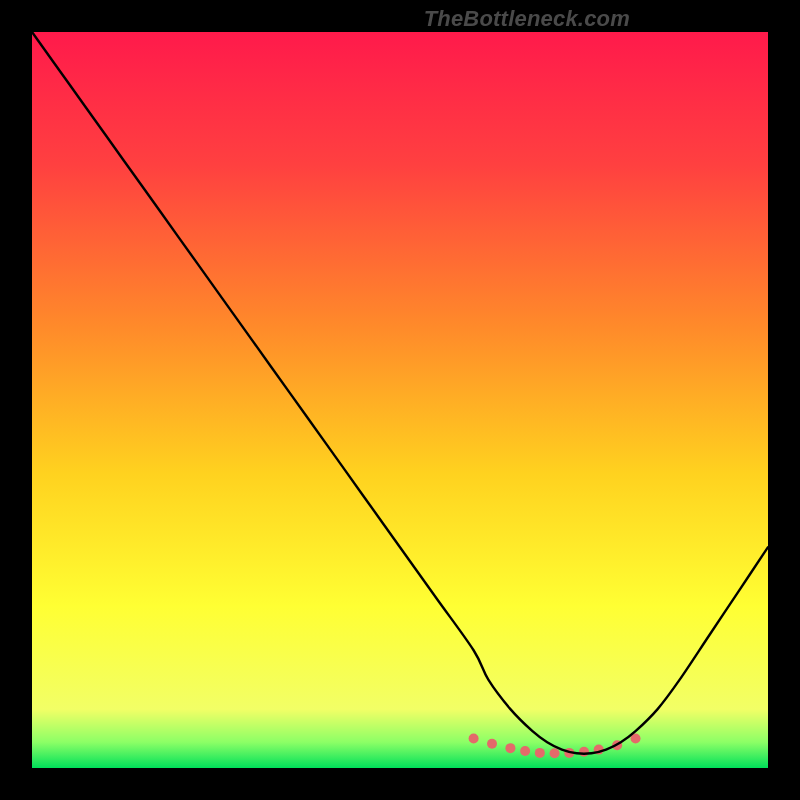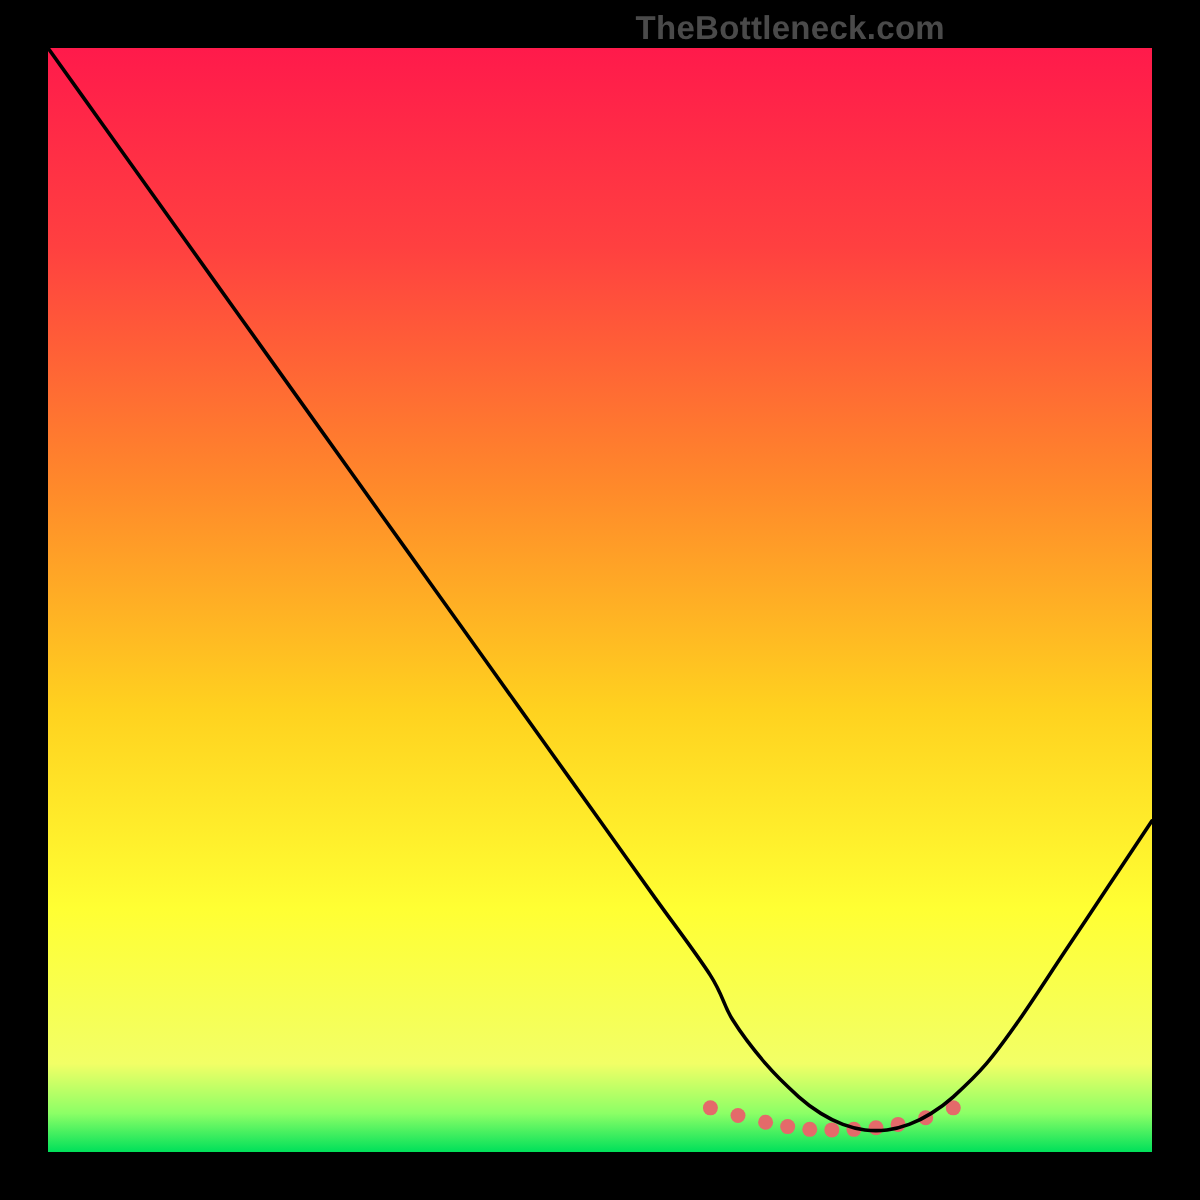"TheBottleneck.com" .stage { font-style: none -> italic }
